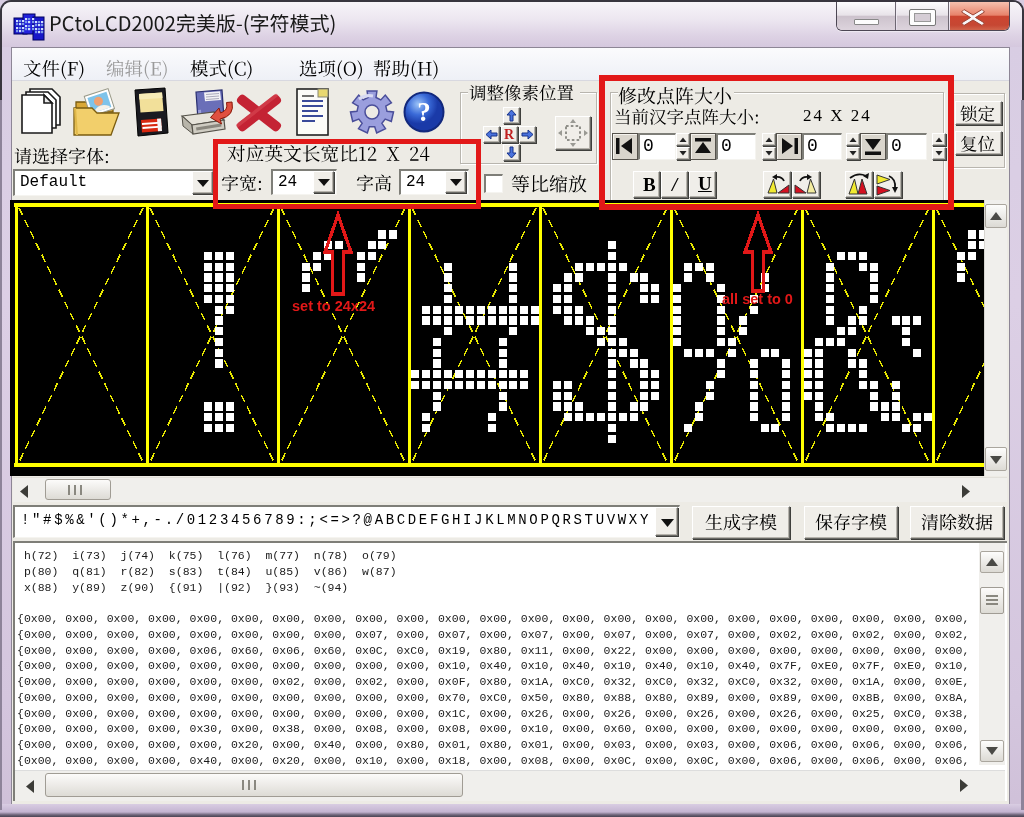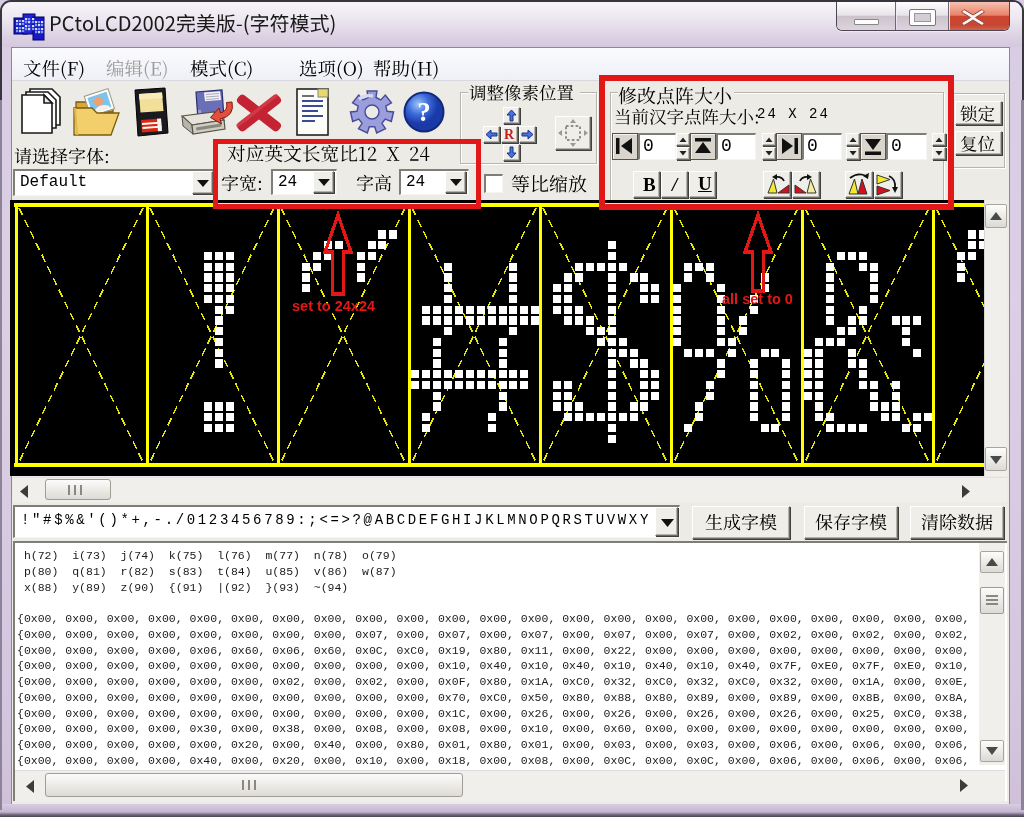"24 X 24" div.abs { font-family: Liberation Mono, monospace -> Liberation Serif, serif; font-size: 14px -> 17px; left: 757px -> 803px }
